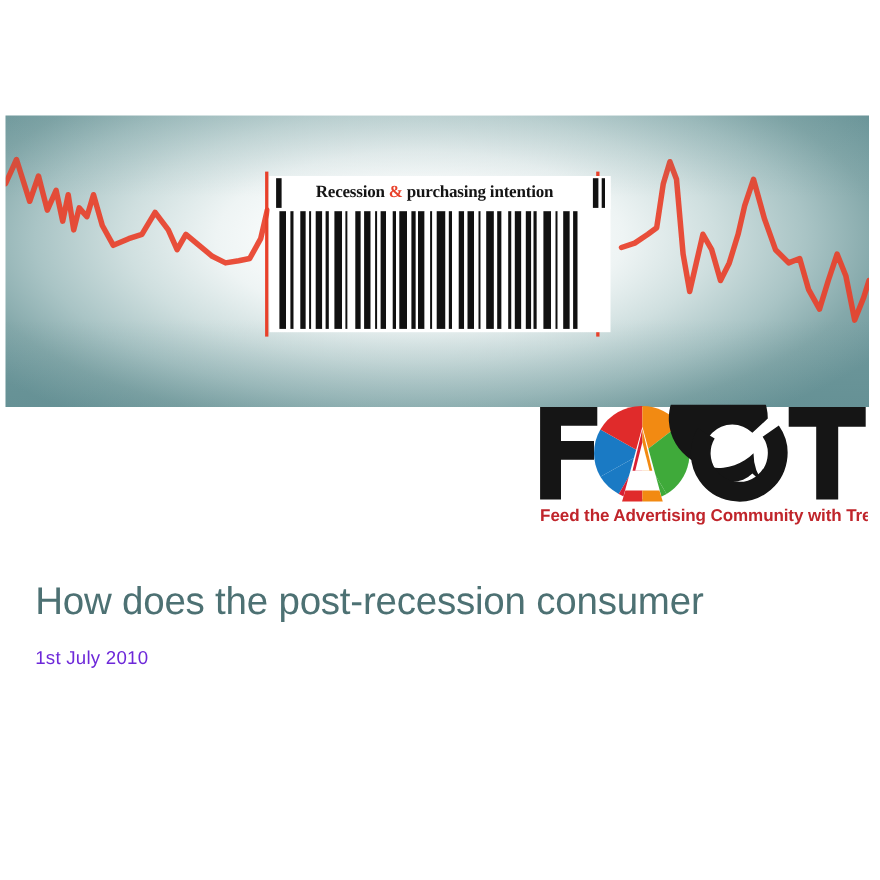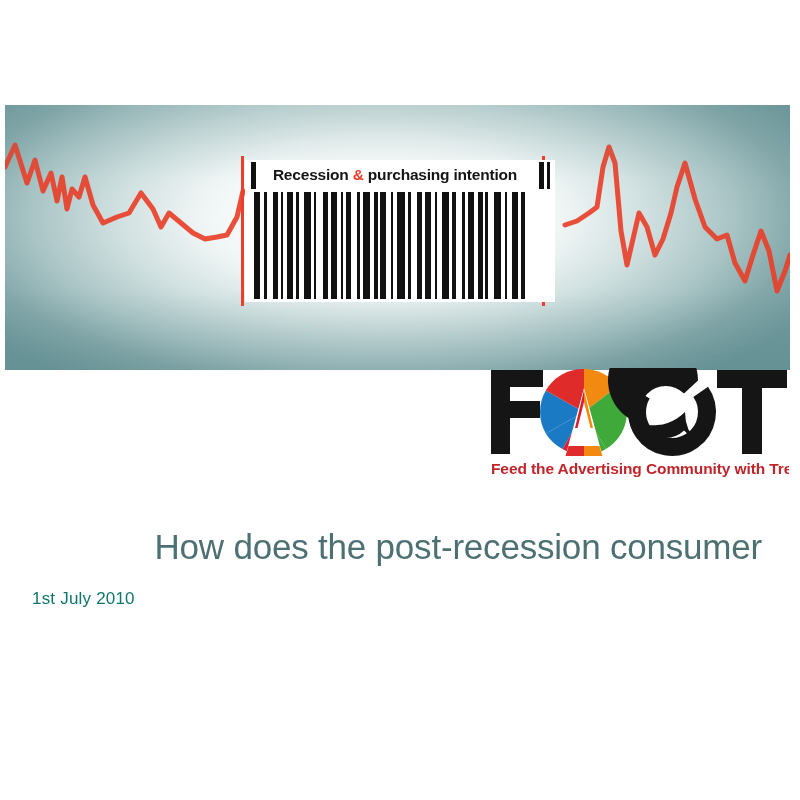"Recession & purchasing intention" #barcode-caption-text { font-family: Liberation Sans, sans-serif -> Liberation Serif, serif }
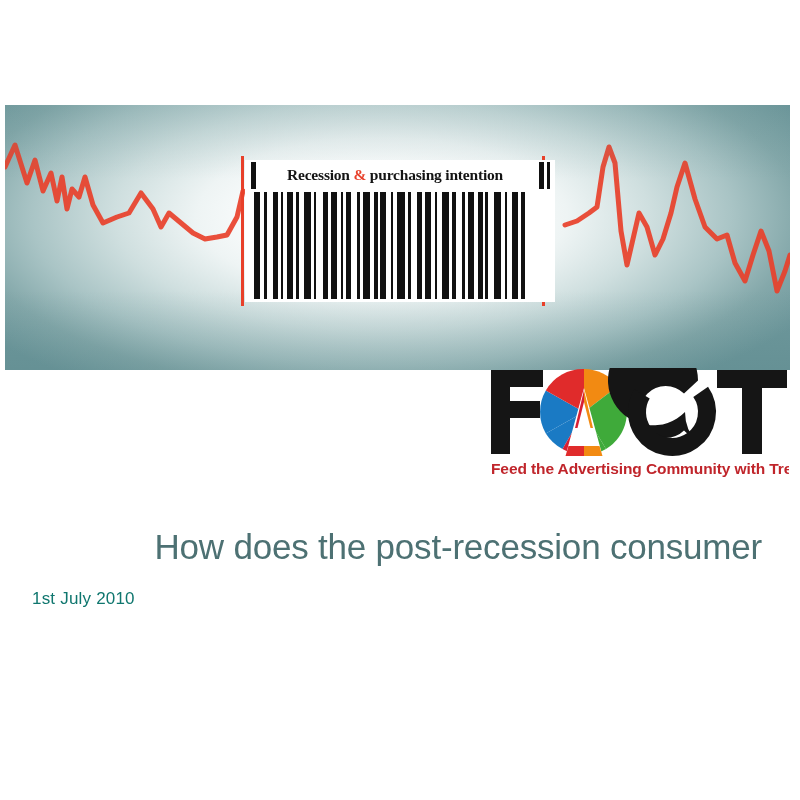"How does the post-recession consumer" #page-title { text-align: right -> none }
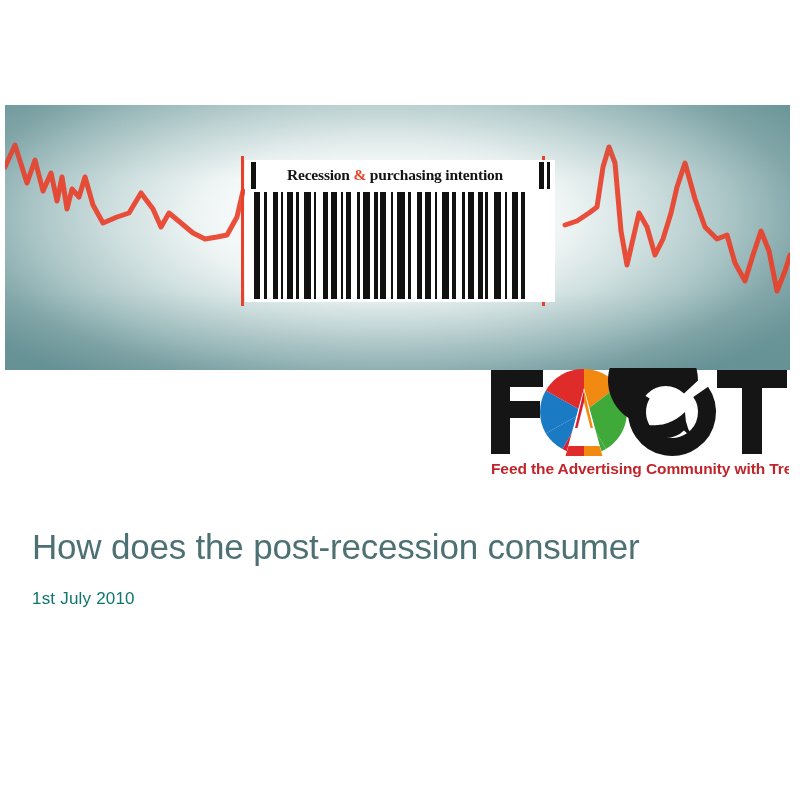"1st July 2010" #page-date { color: #0f766e -> #6d28d9 }
